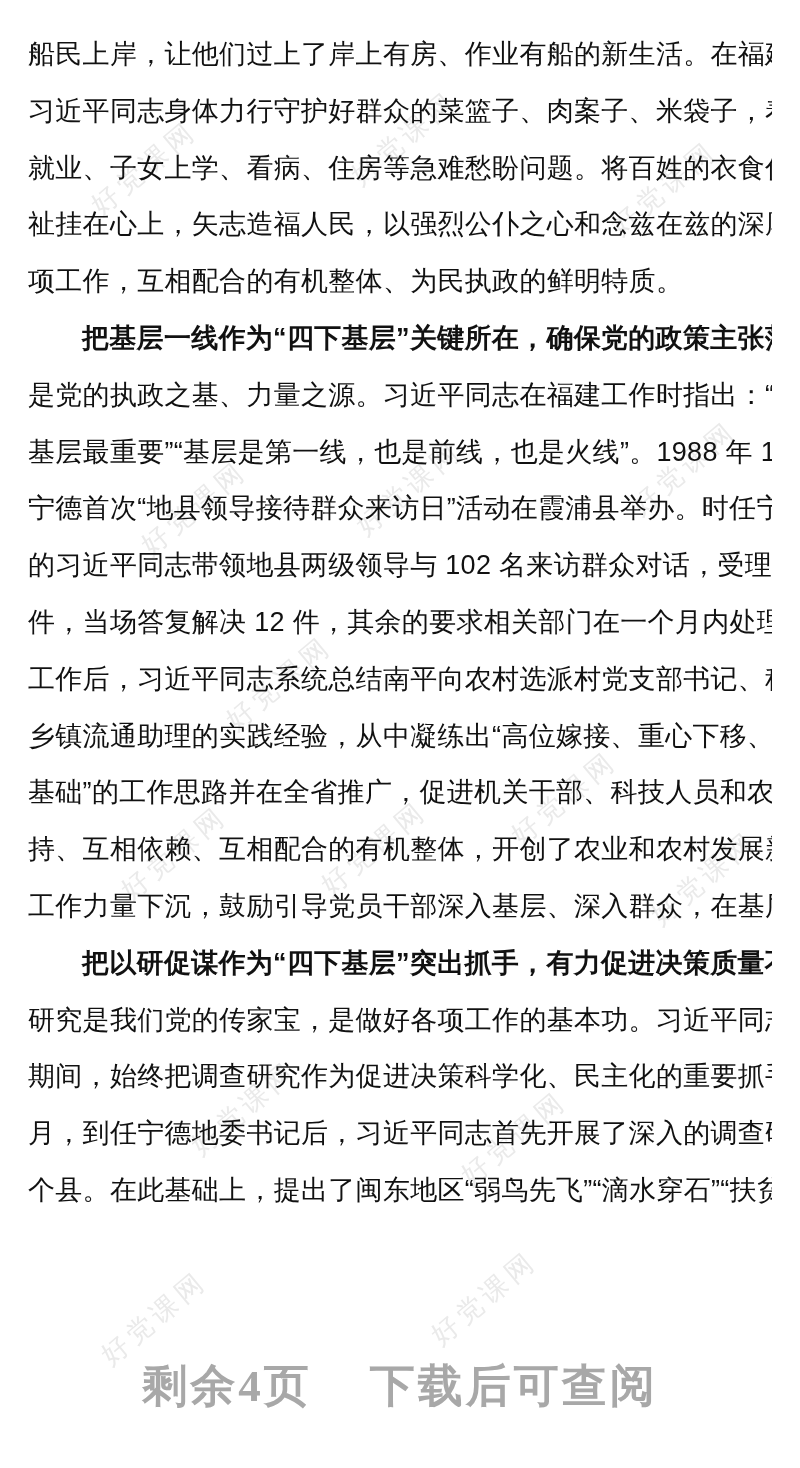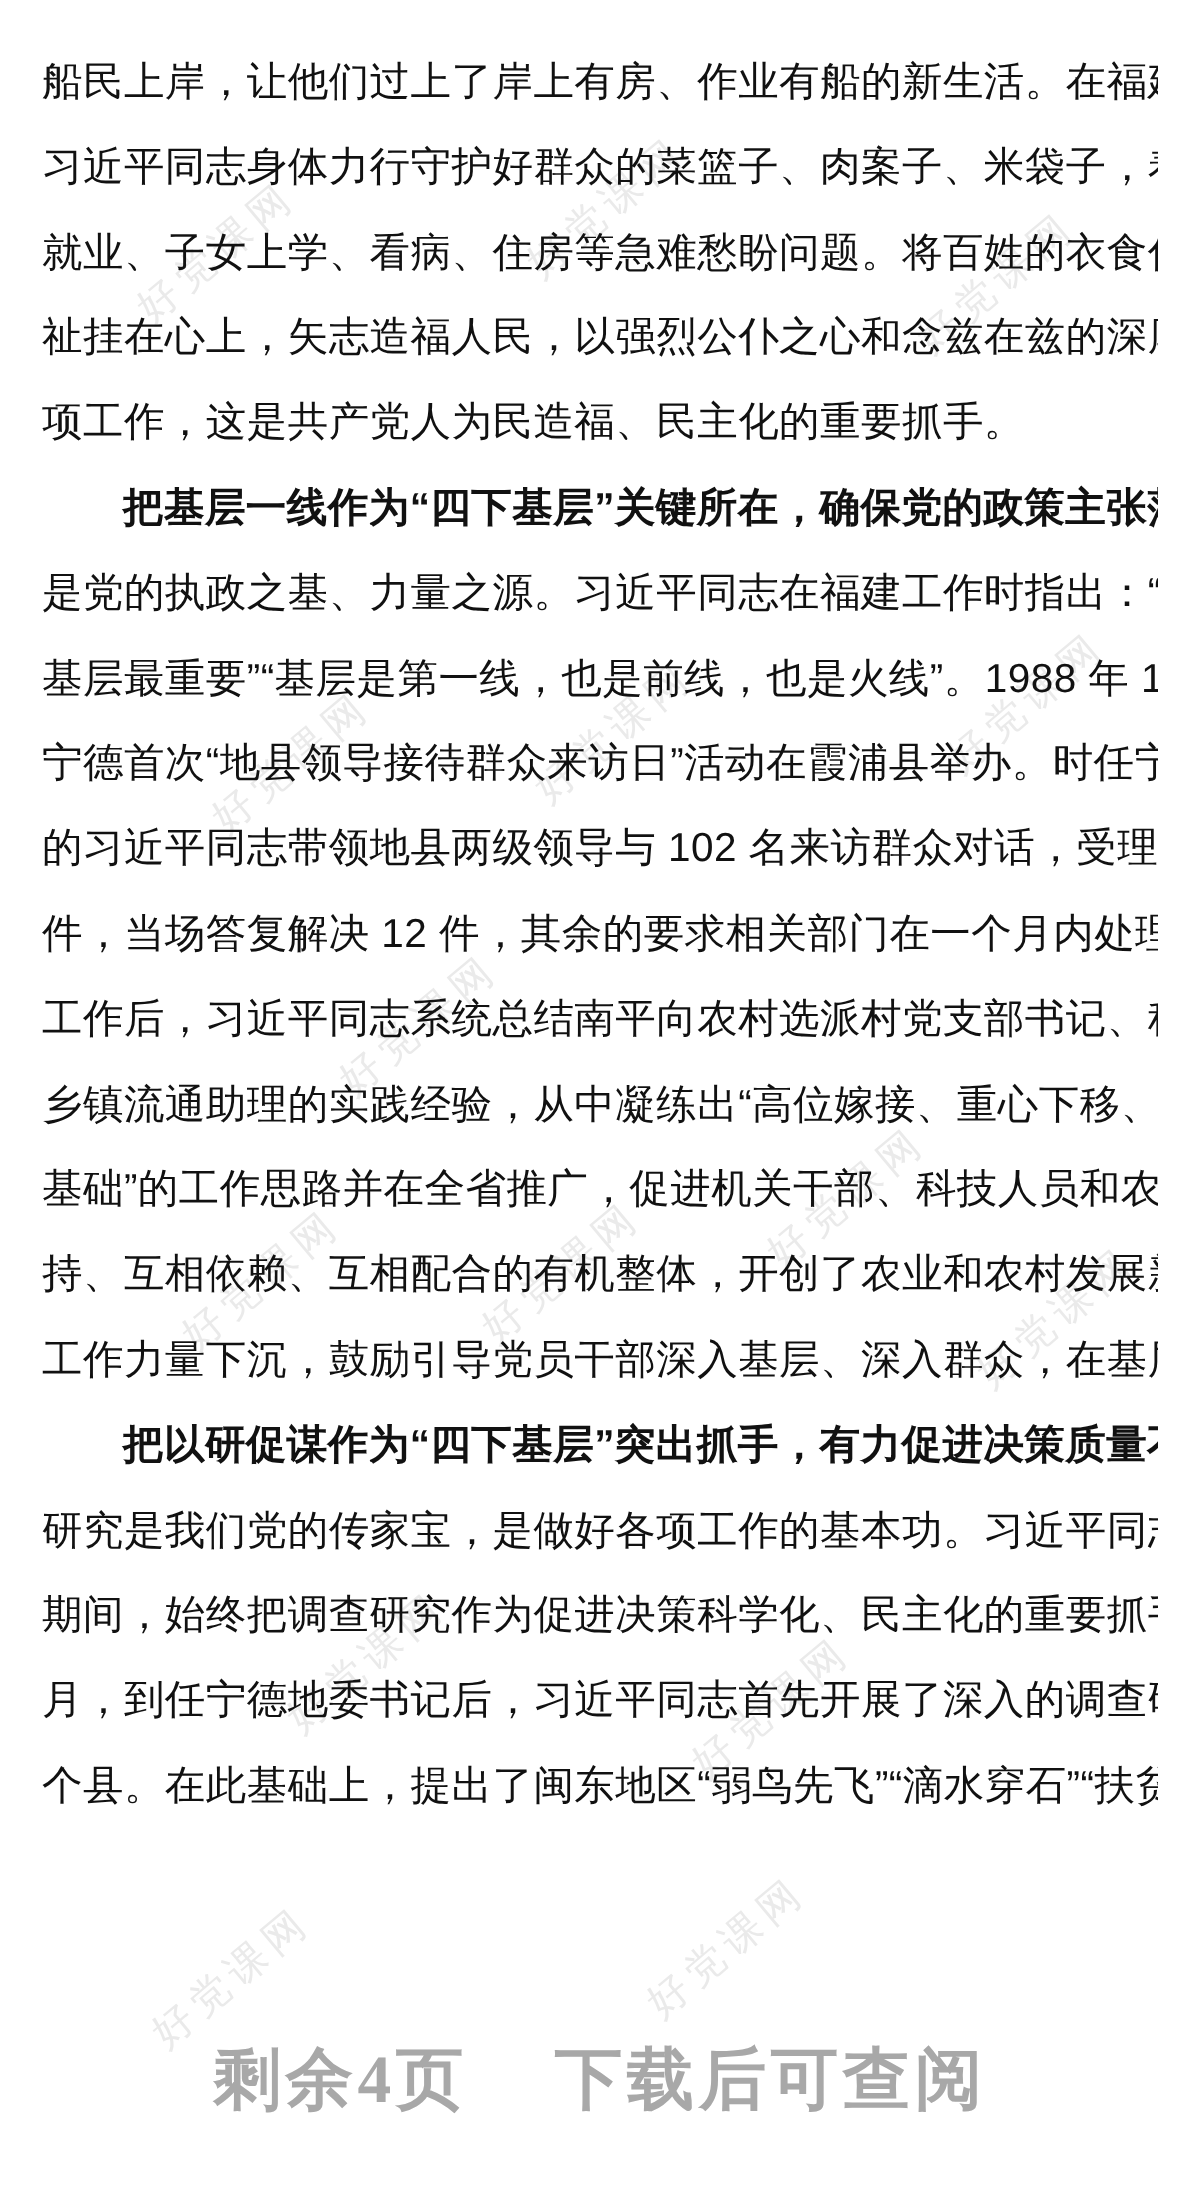"项工作，这是共产党人为民造福、民主化的重要抓手。" div.ln { text: 这是共产党人为民造福、民主化的重要抓手 -> 互相配合的有机整体、为民执政的鲜明特质 }
